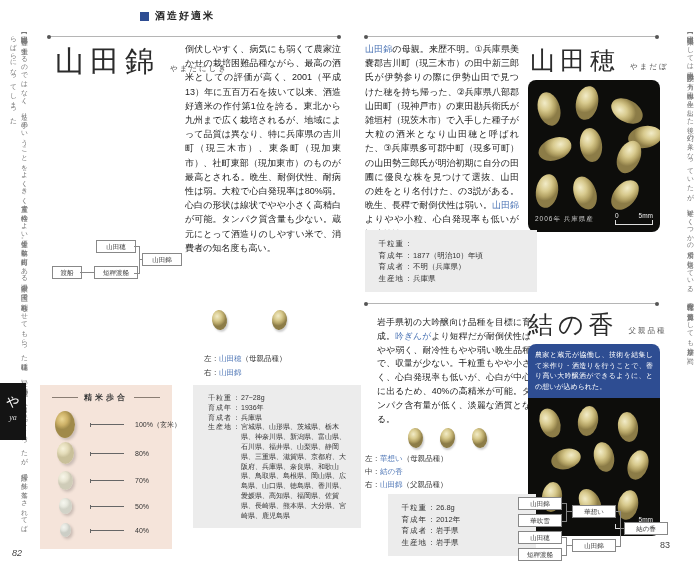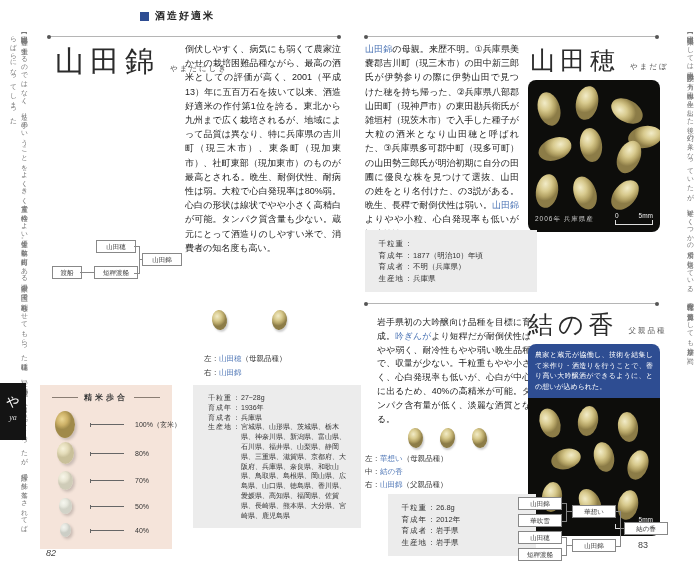"83" div.pagenum { left: 638px -> 660px }
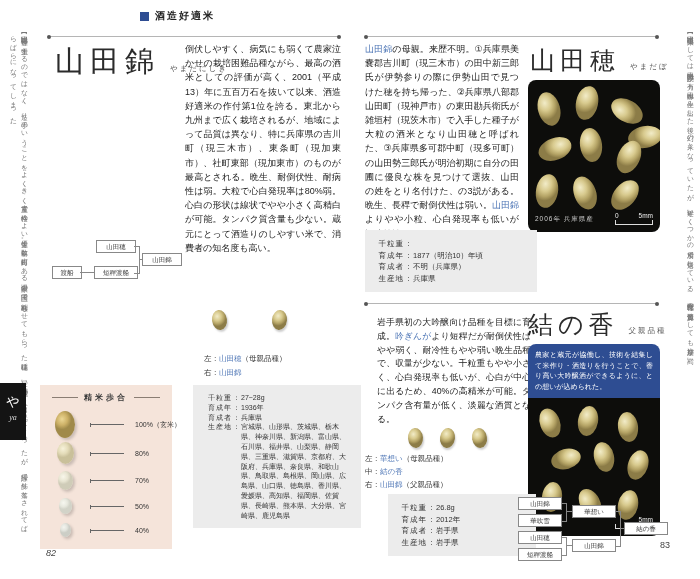"82" div.pagenum { left: 46px -> 12px }
